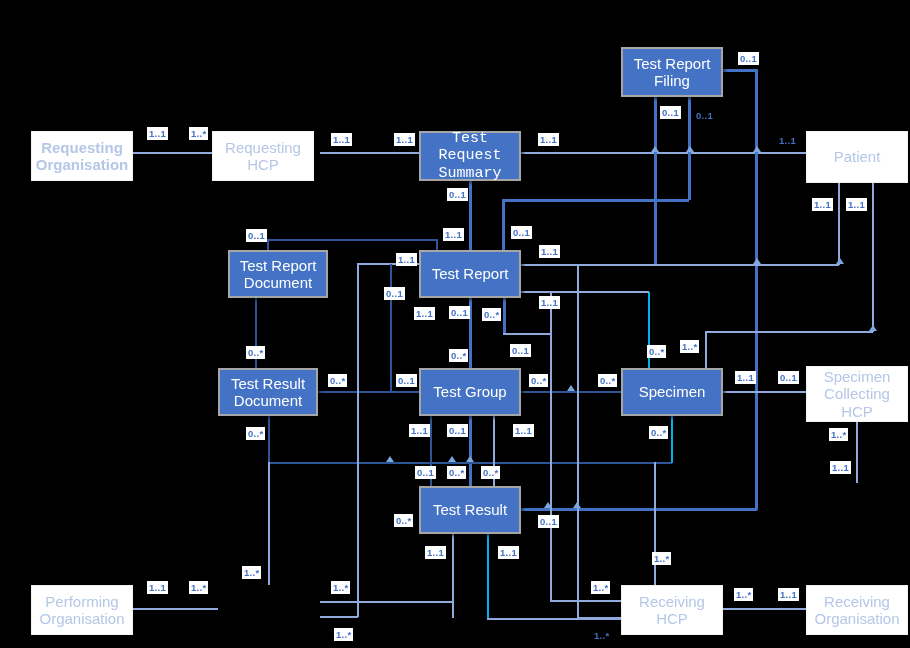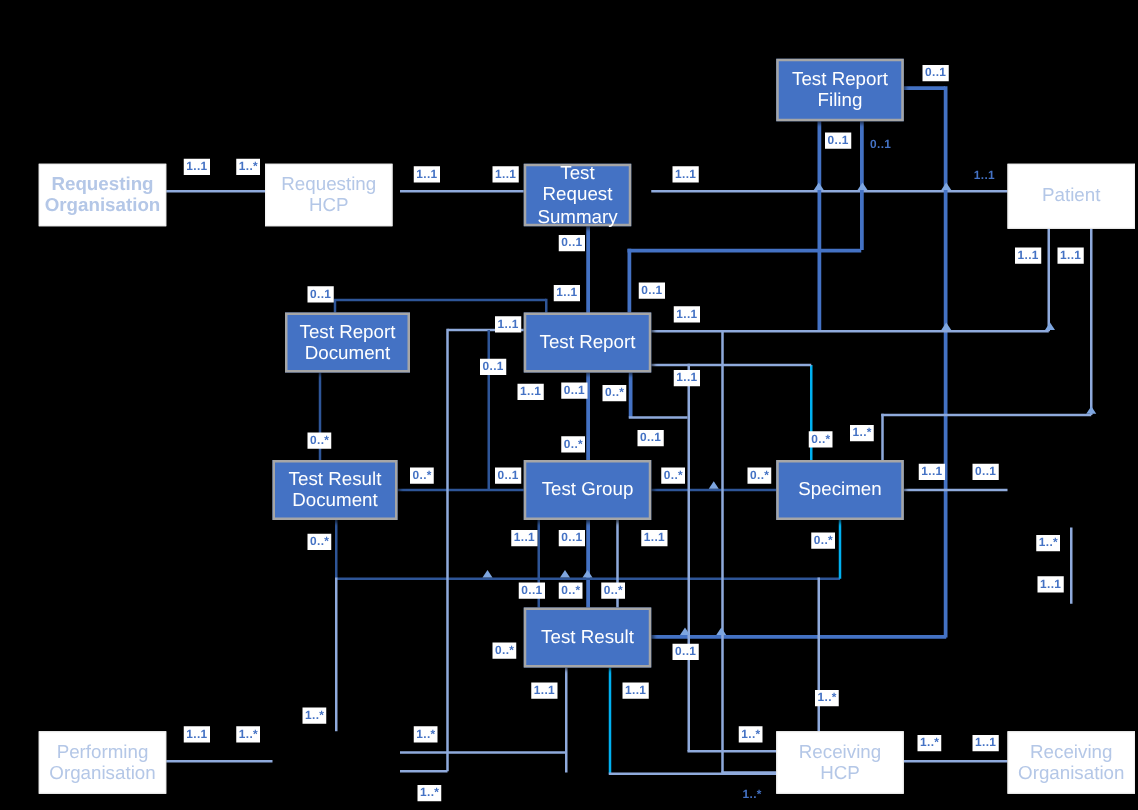"Test Request Summary" div.node { font-family: none -> Liberation Mono, monospace; width: 86px -> 102px }
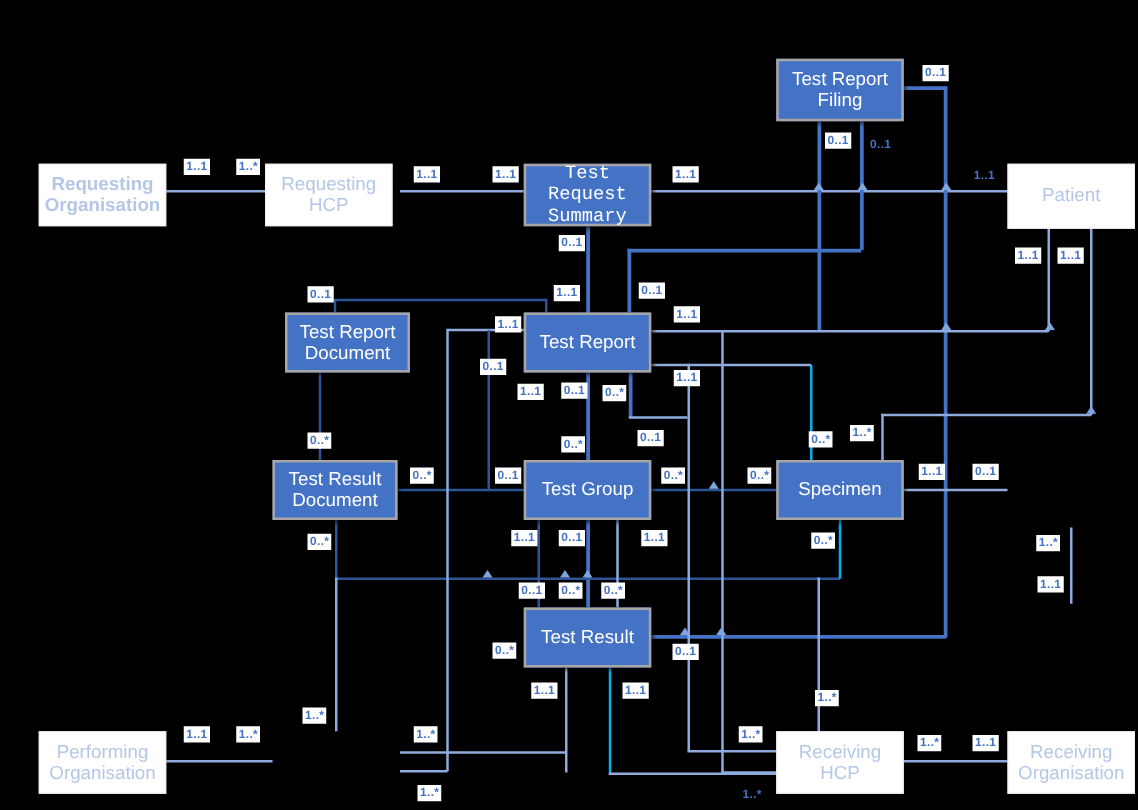"Specimen Collecting HCP" div.node { html: none -> <div> <span>Specimen Collecting HCP</span> </div> }
